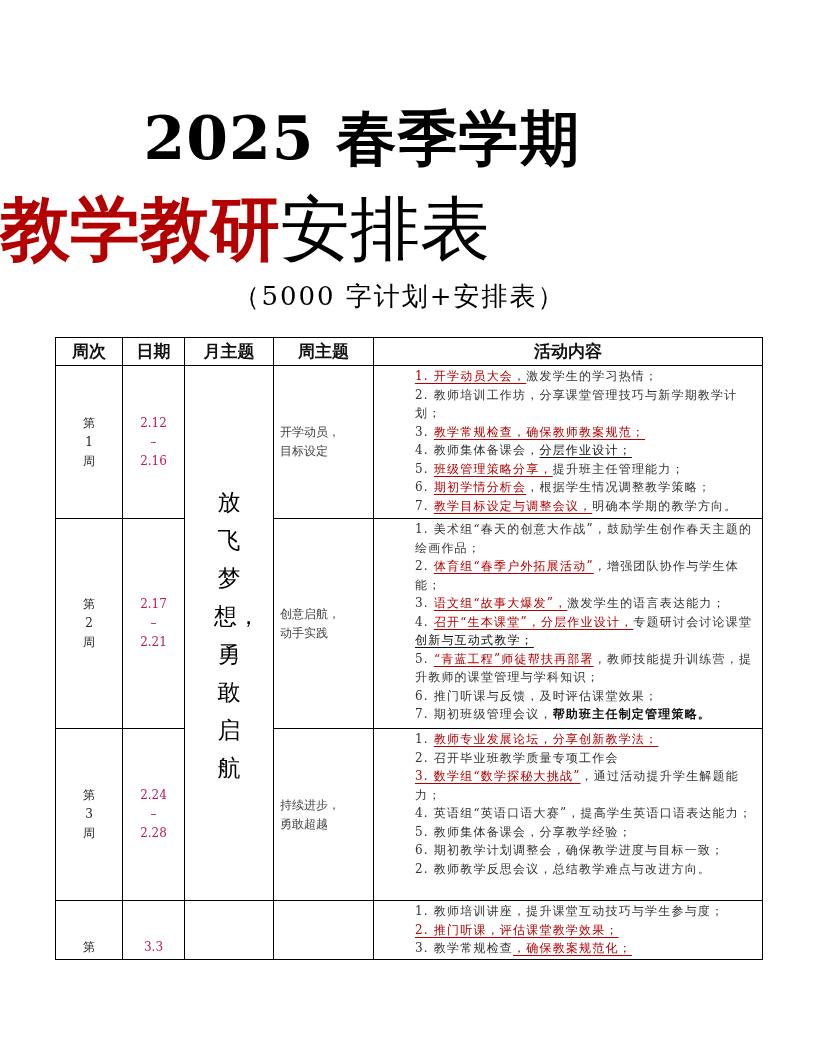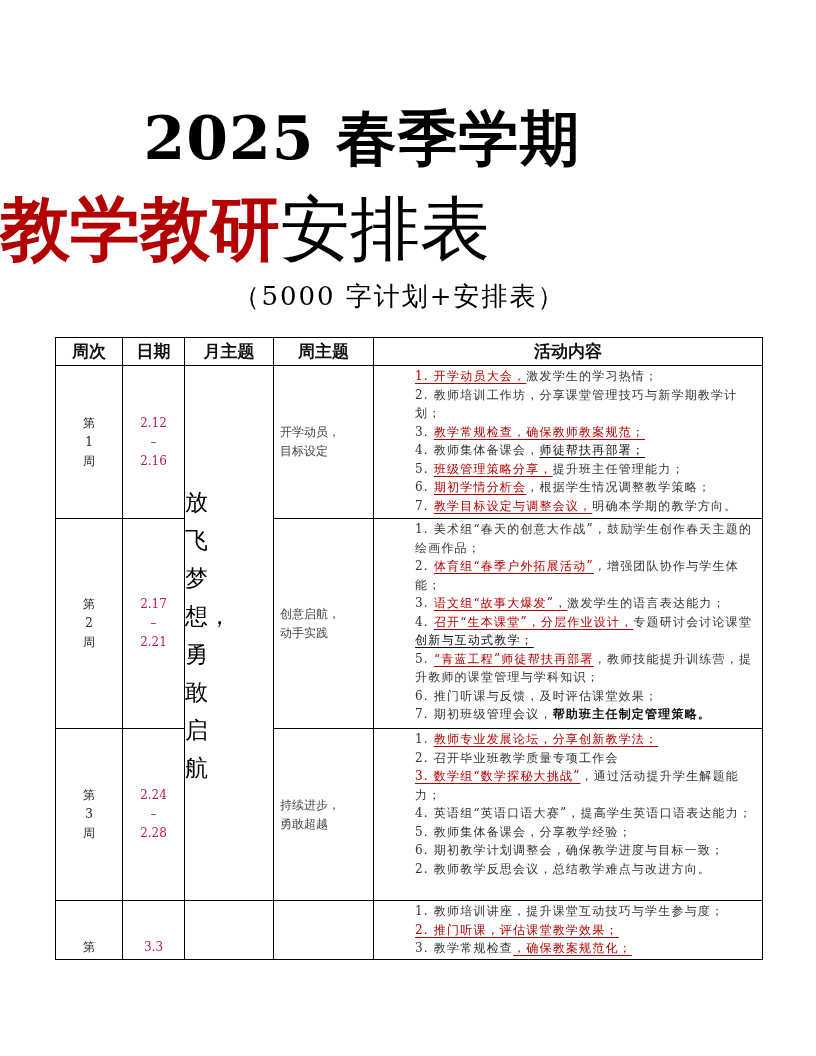"师徒帮扶再部署；" span.hl-black { text: 师徒帮扶再部署 -> 分层作业设计 }
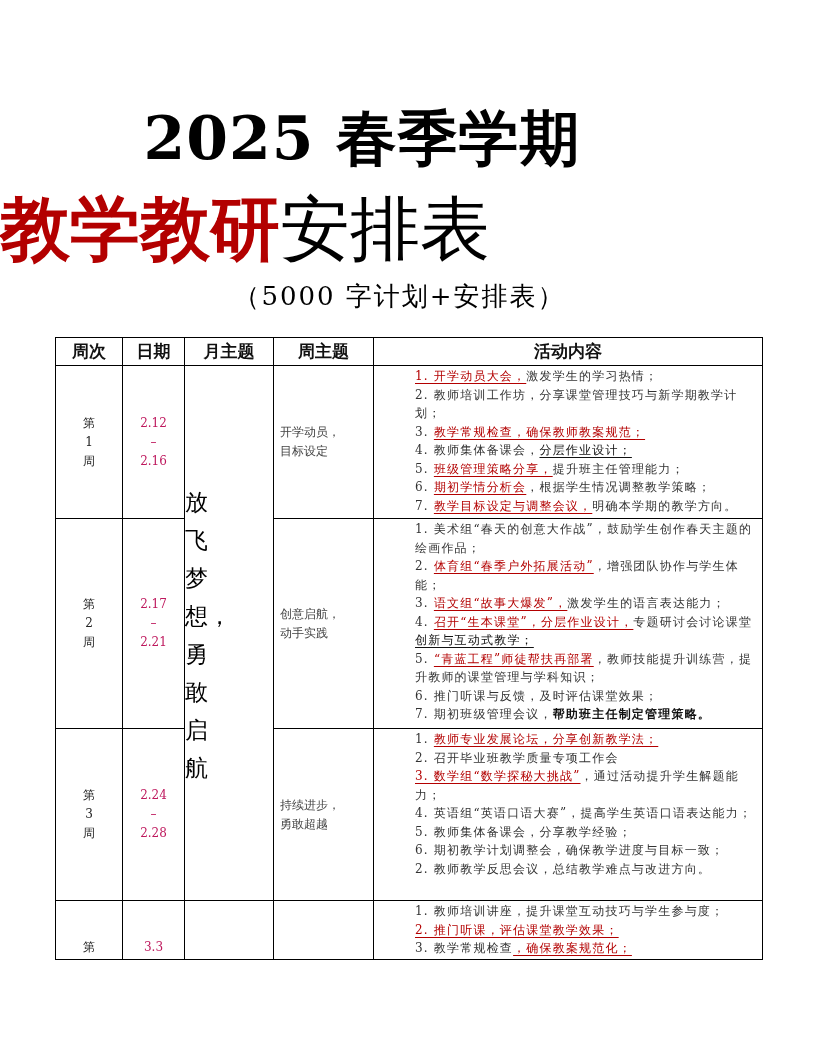"放飞梦想，勇敢启航" .monthcell { text-align: left -> center }
